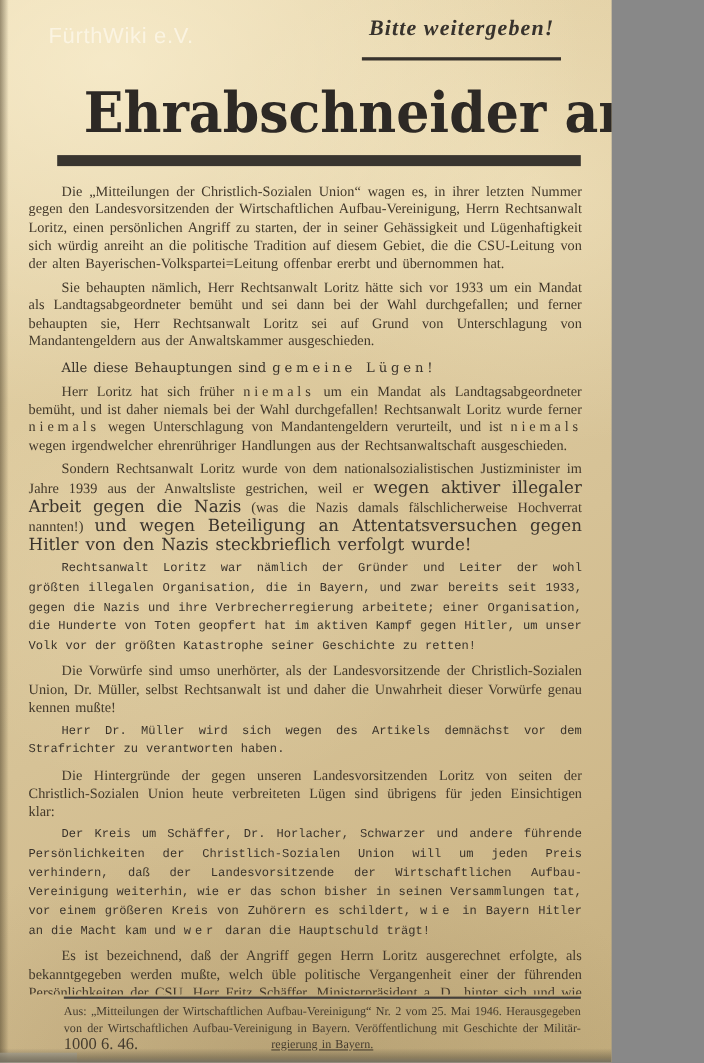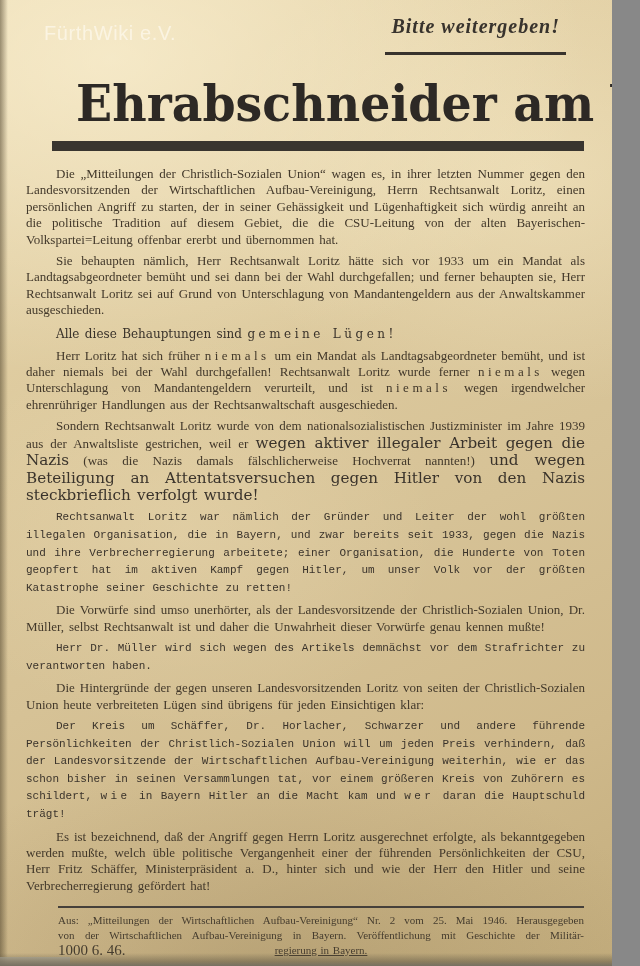"FürthWiki e.V." .page { width: 612px -> 556px }
